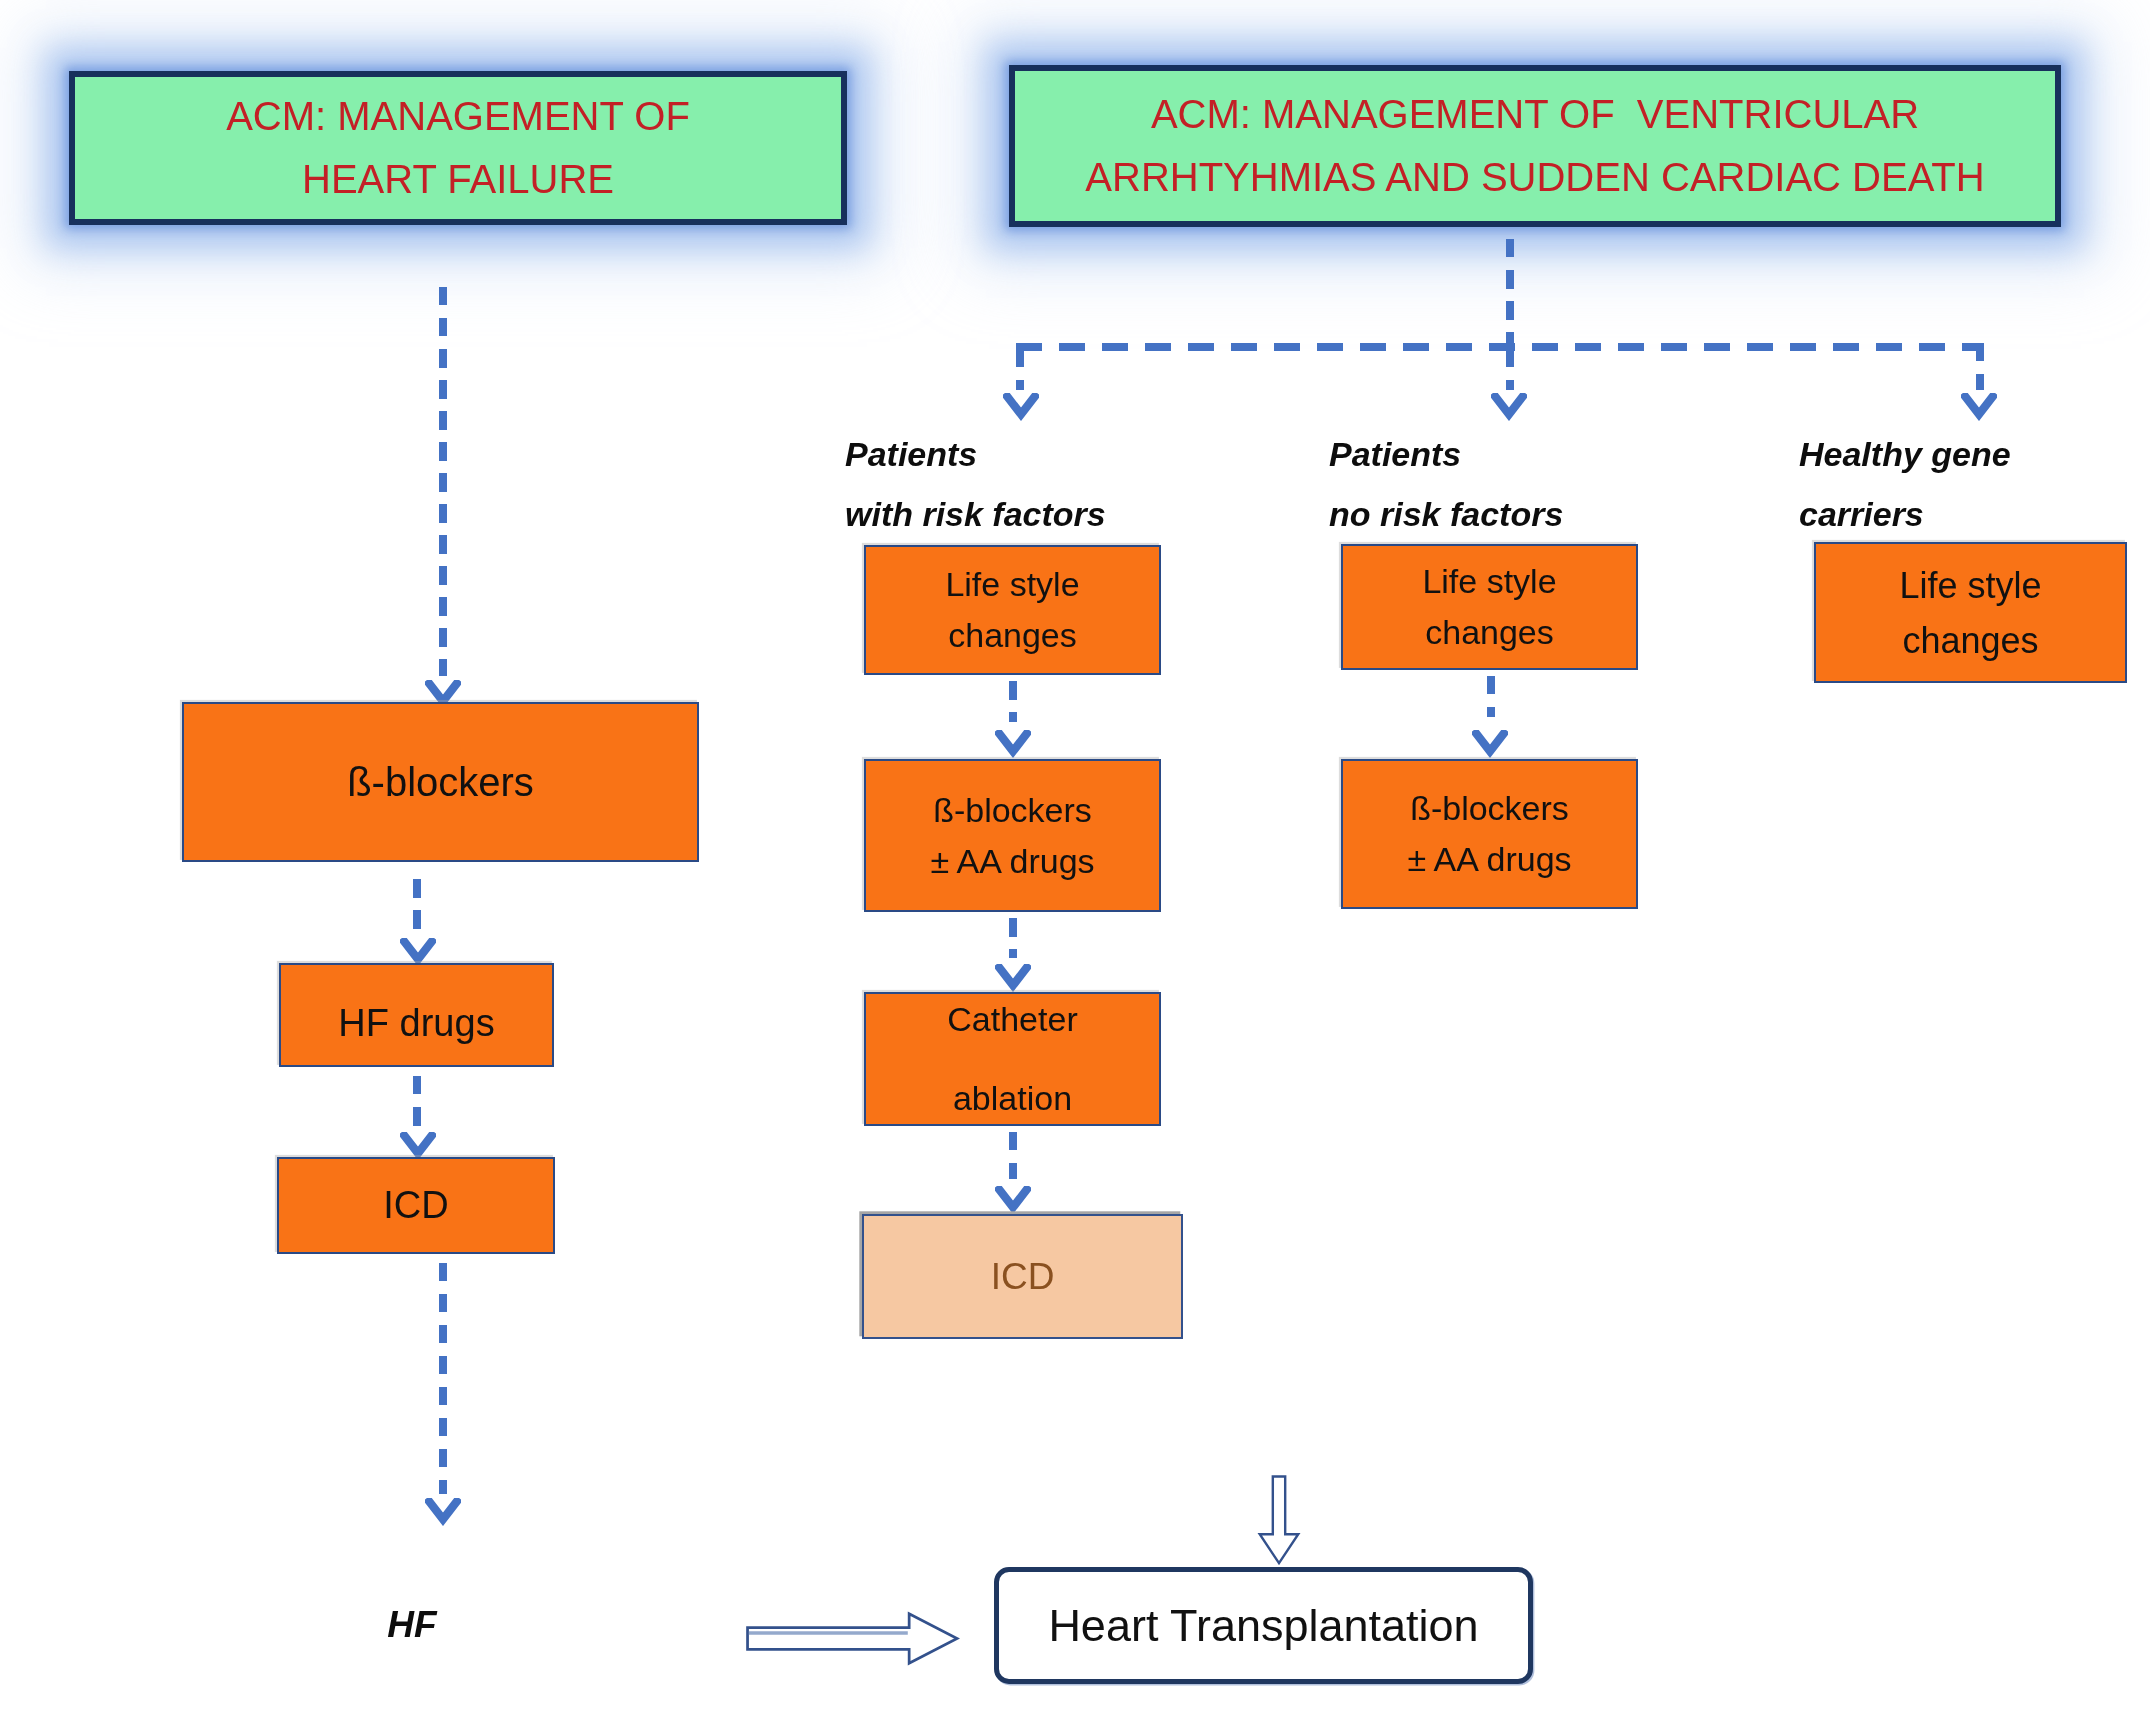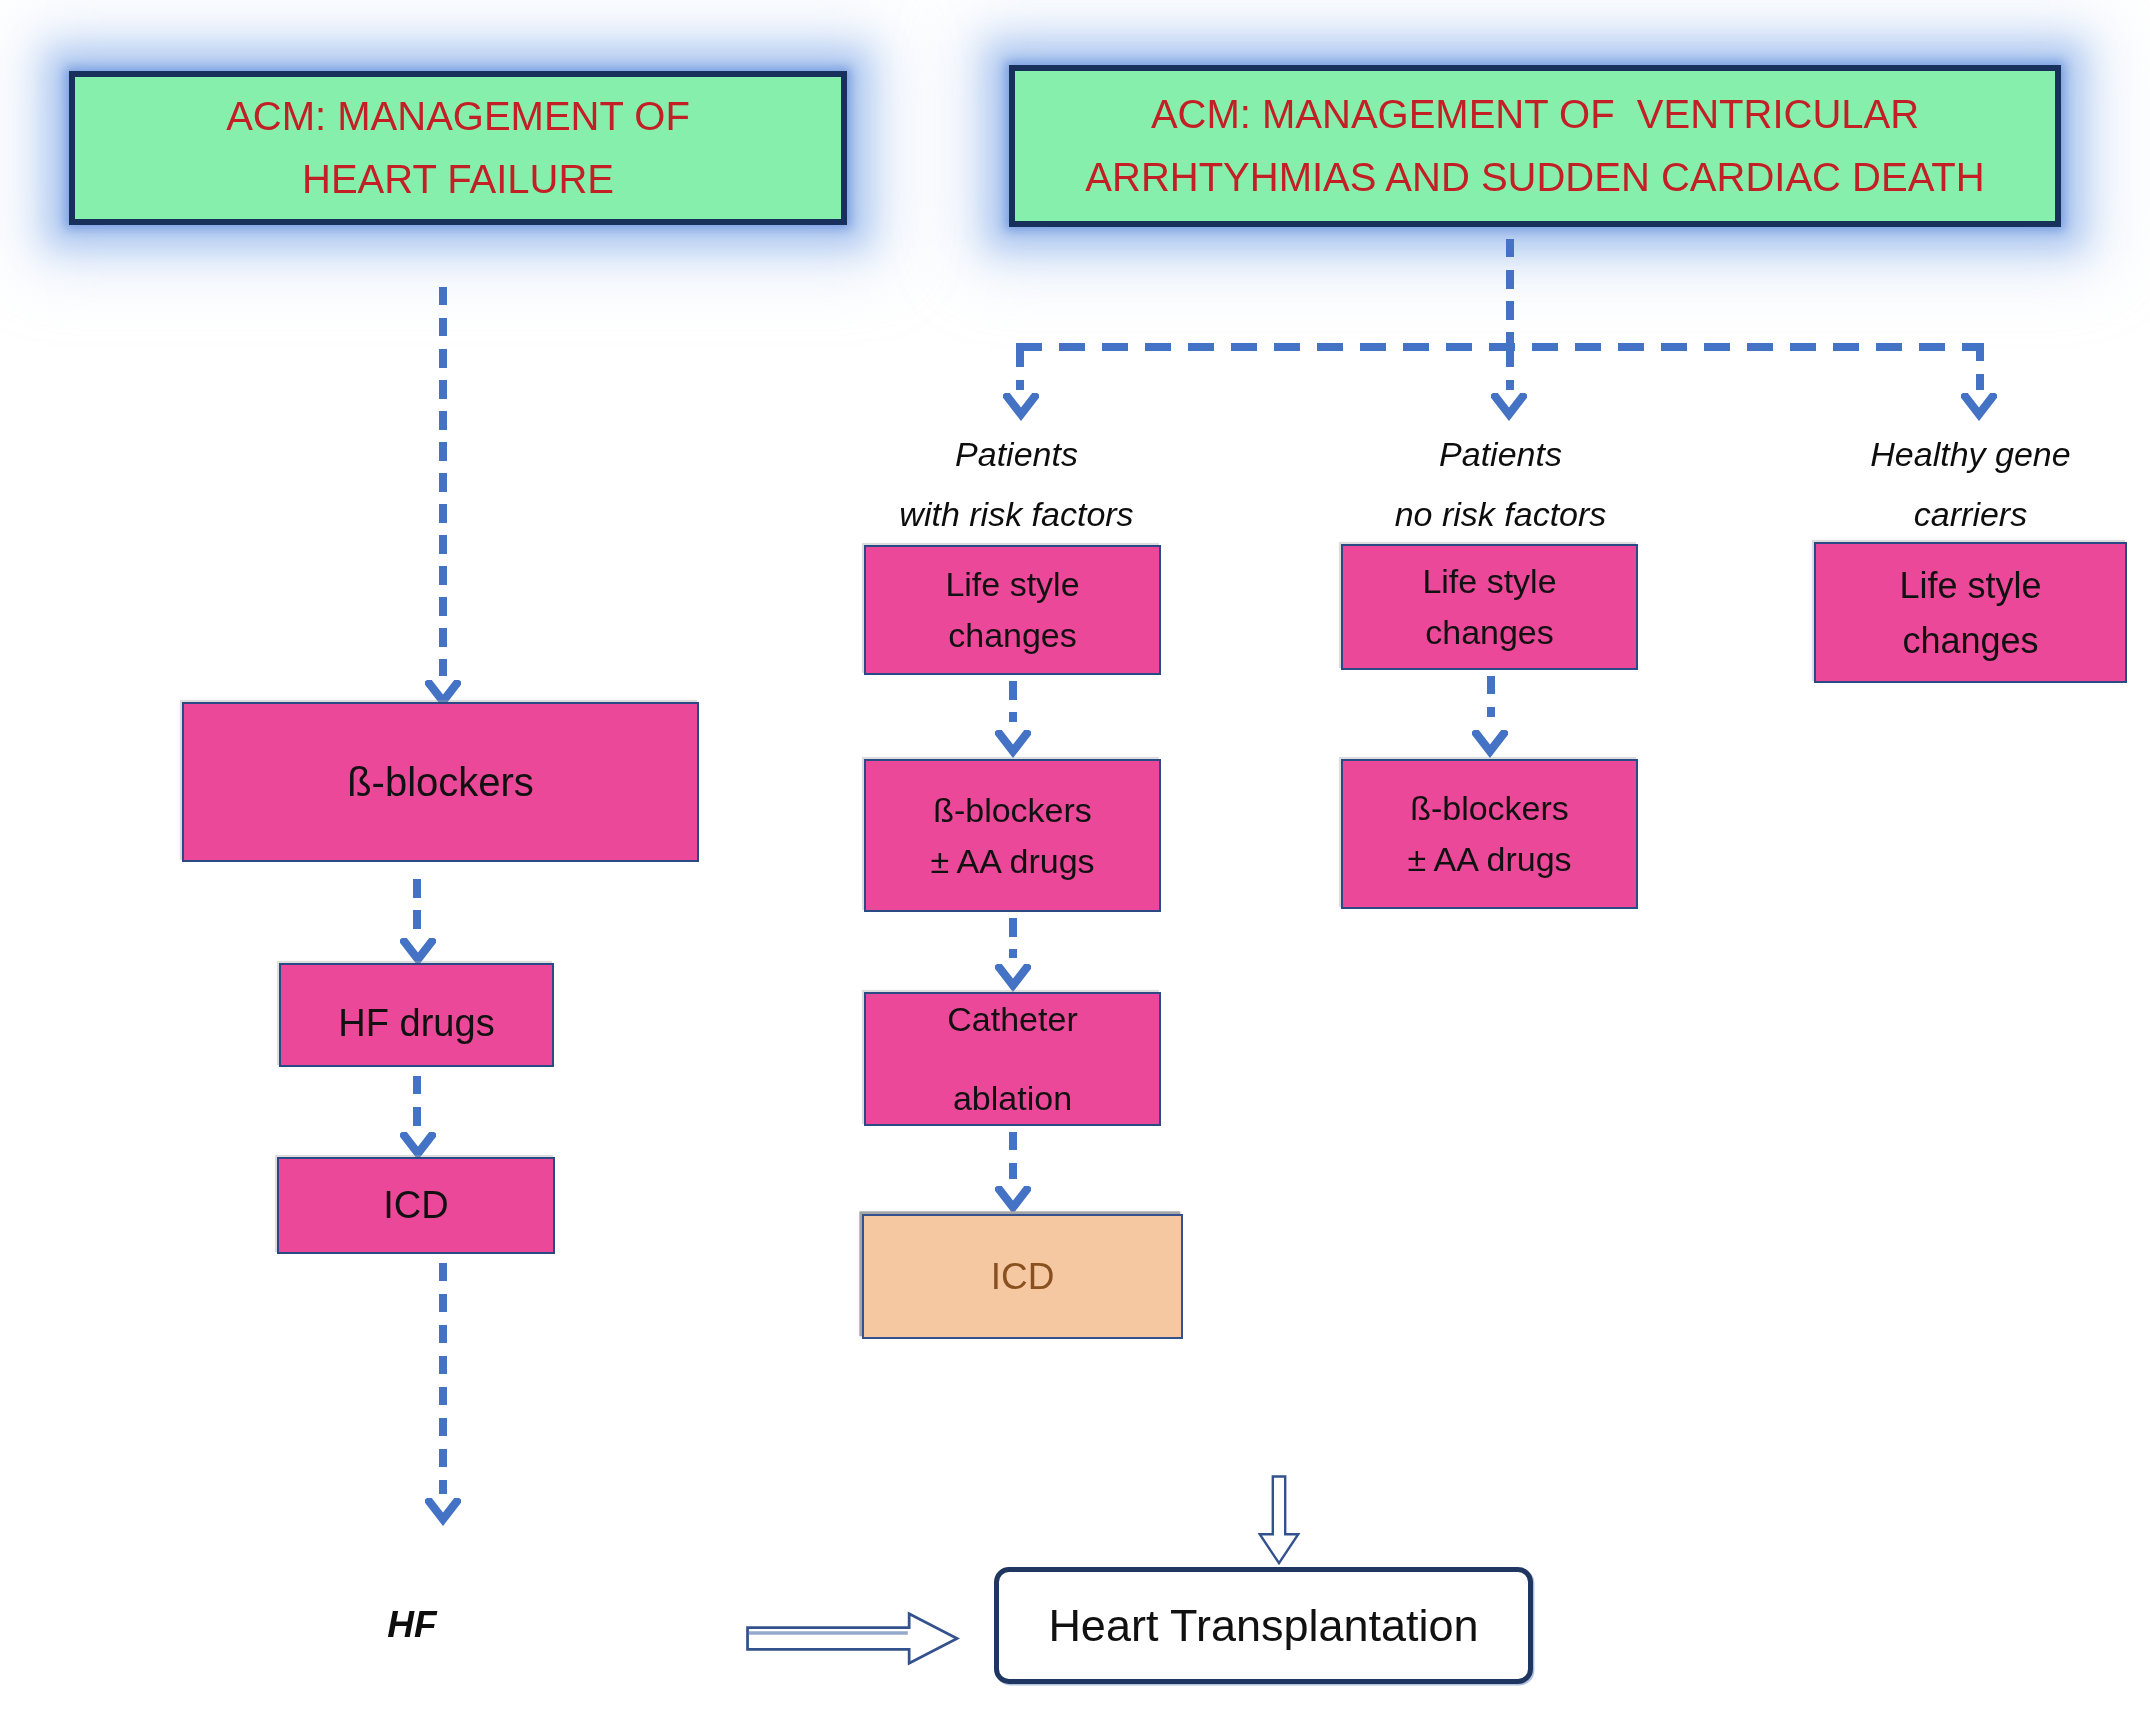"Patients" .branch-heading { font-weight: normal -> bold; text-align: center -> none }
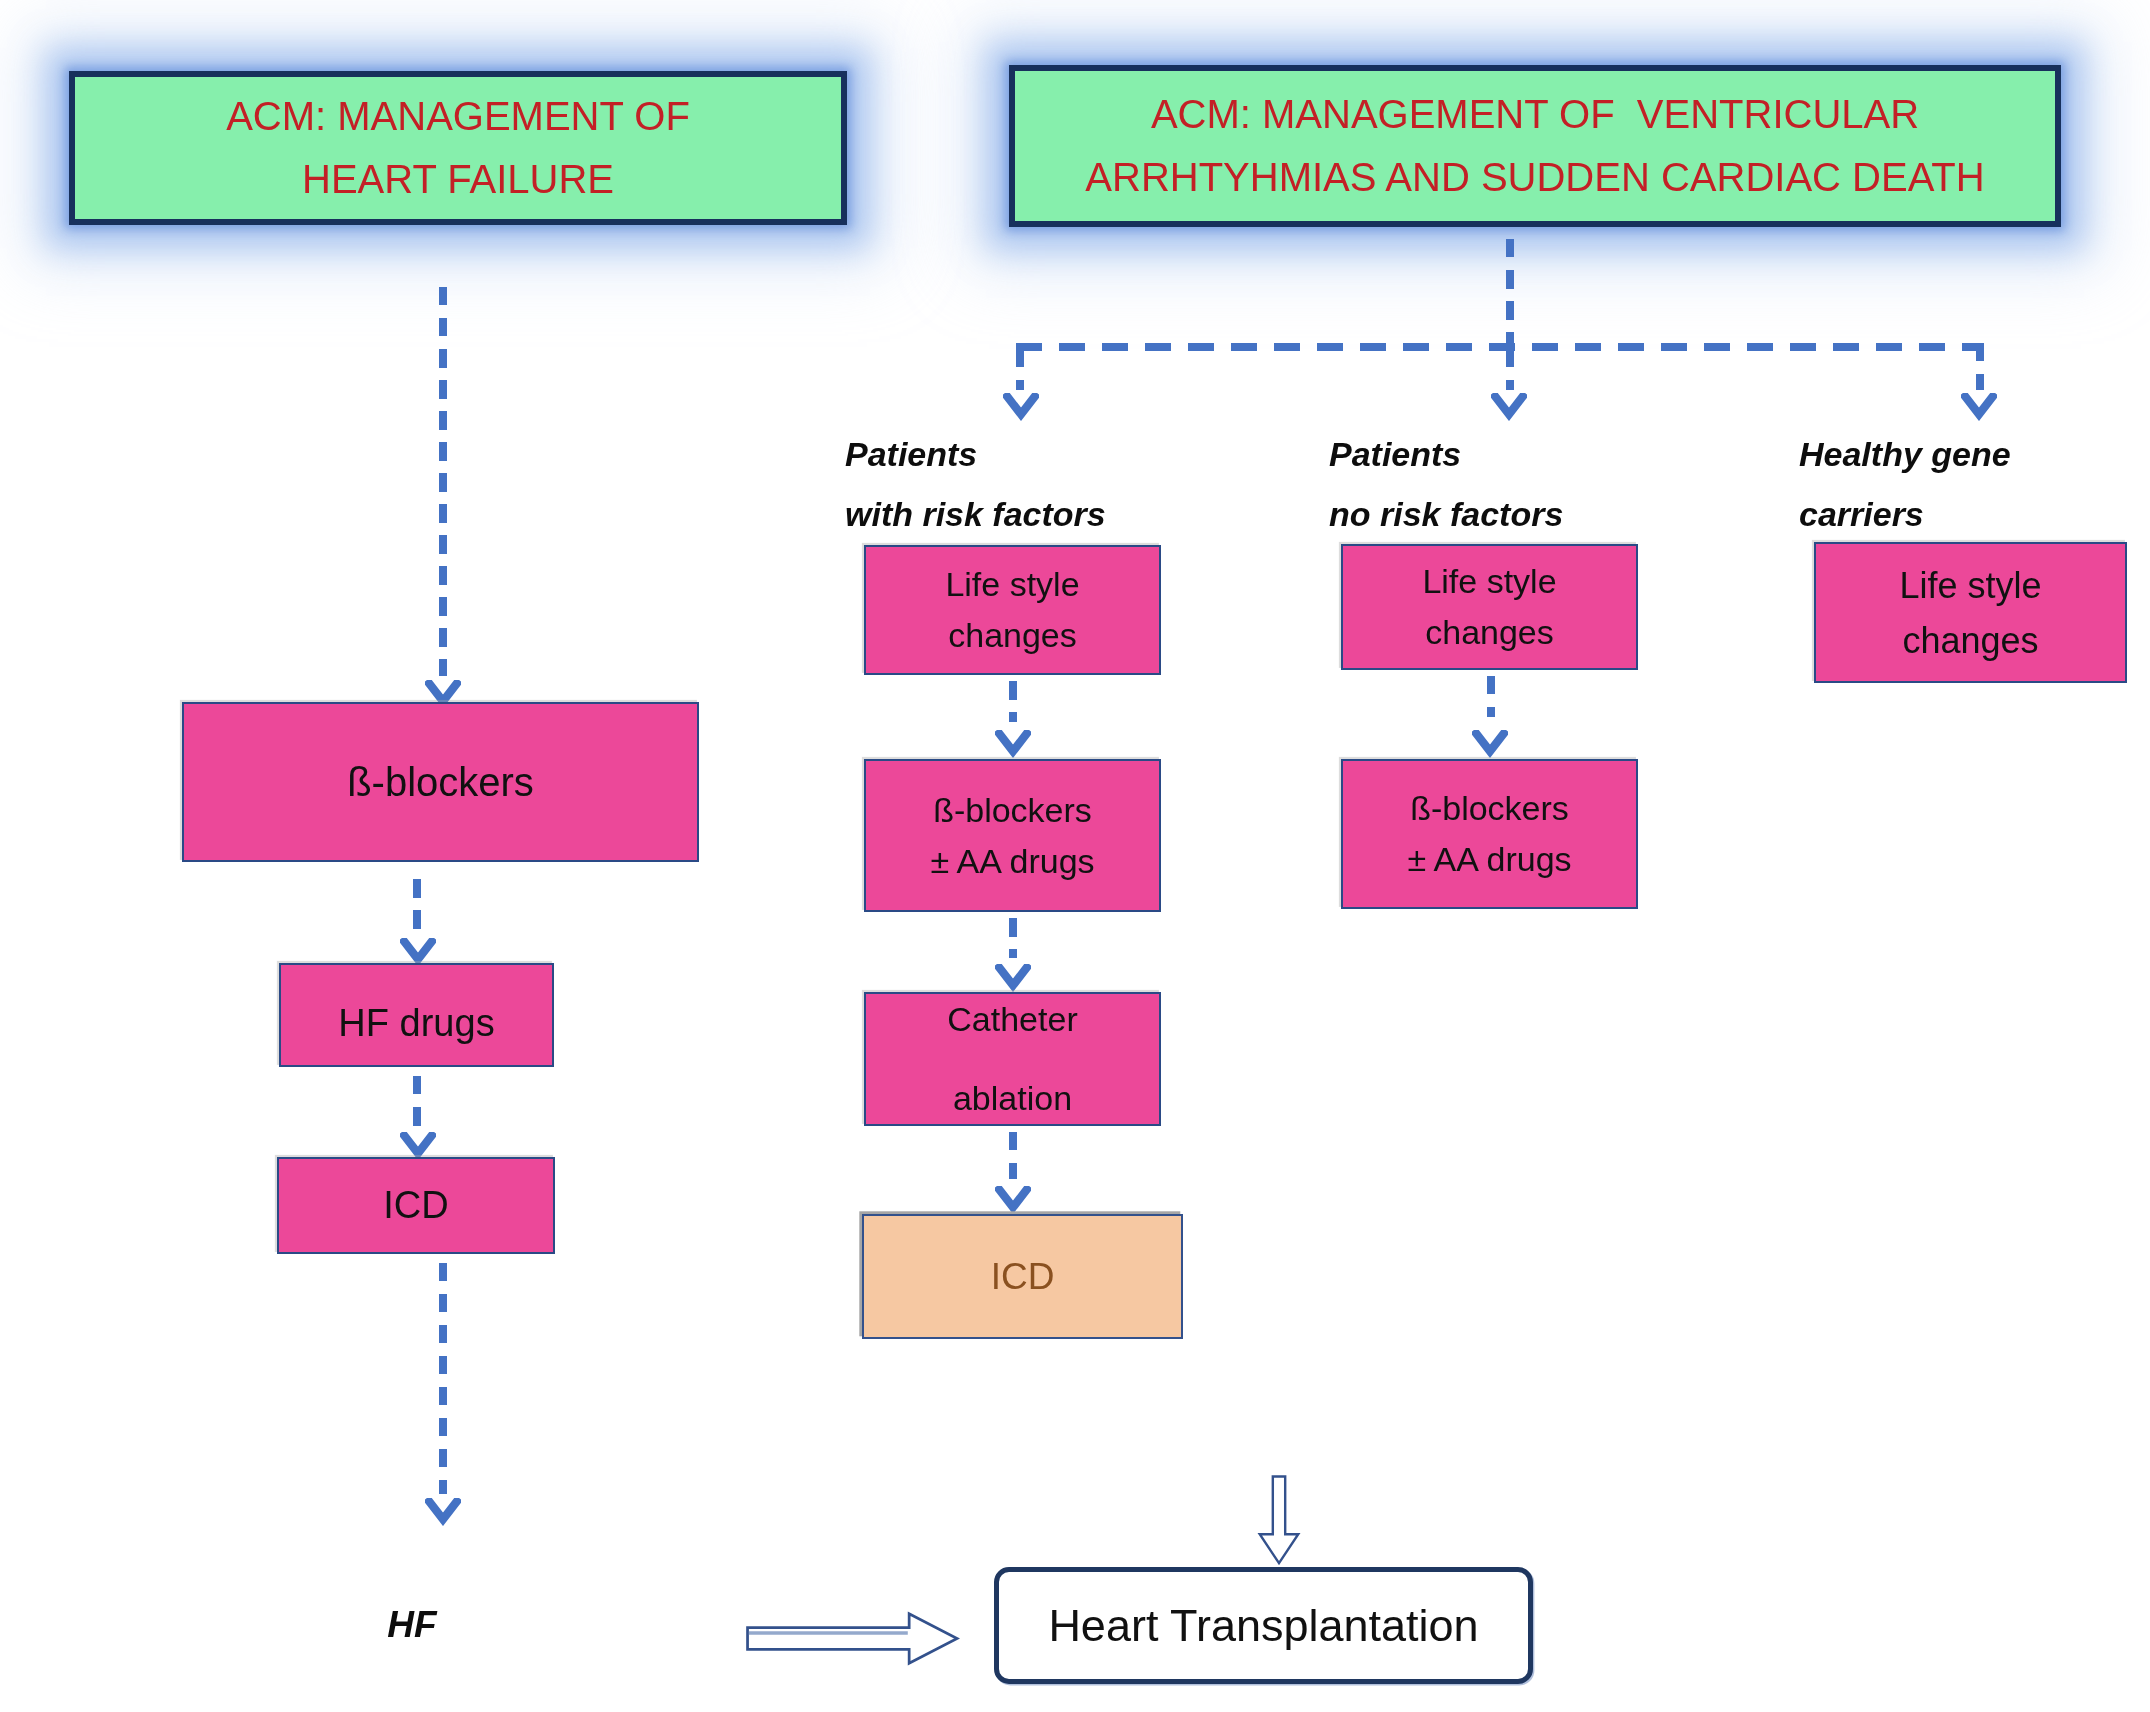"Life style" .box { background: #ec4899 -> #f97316 }
